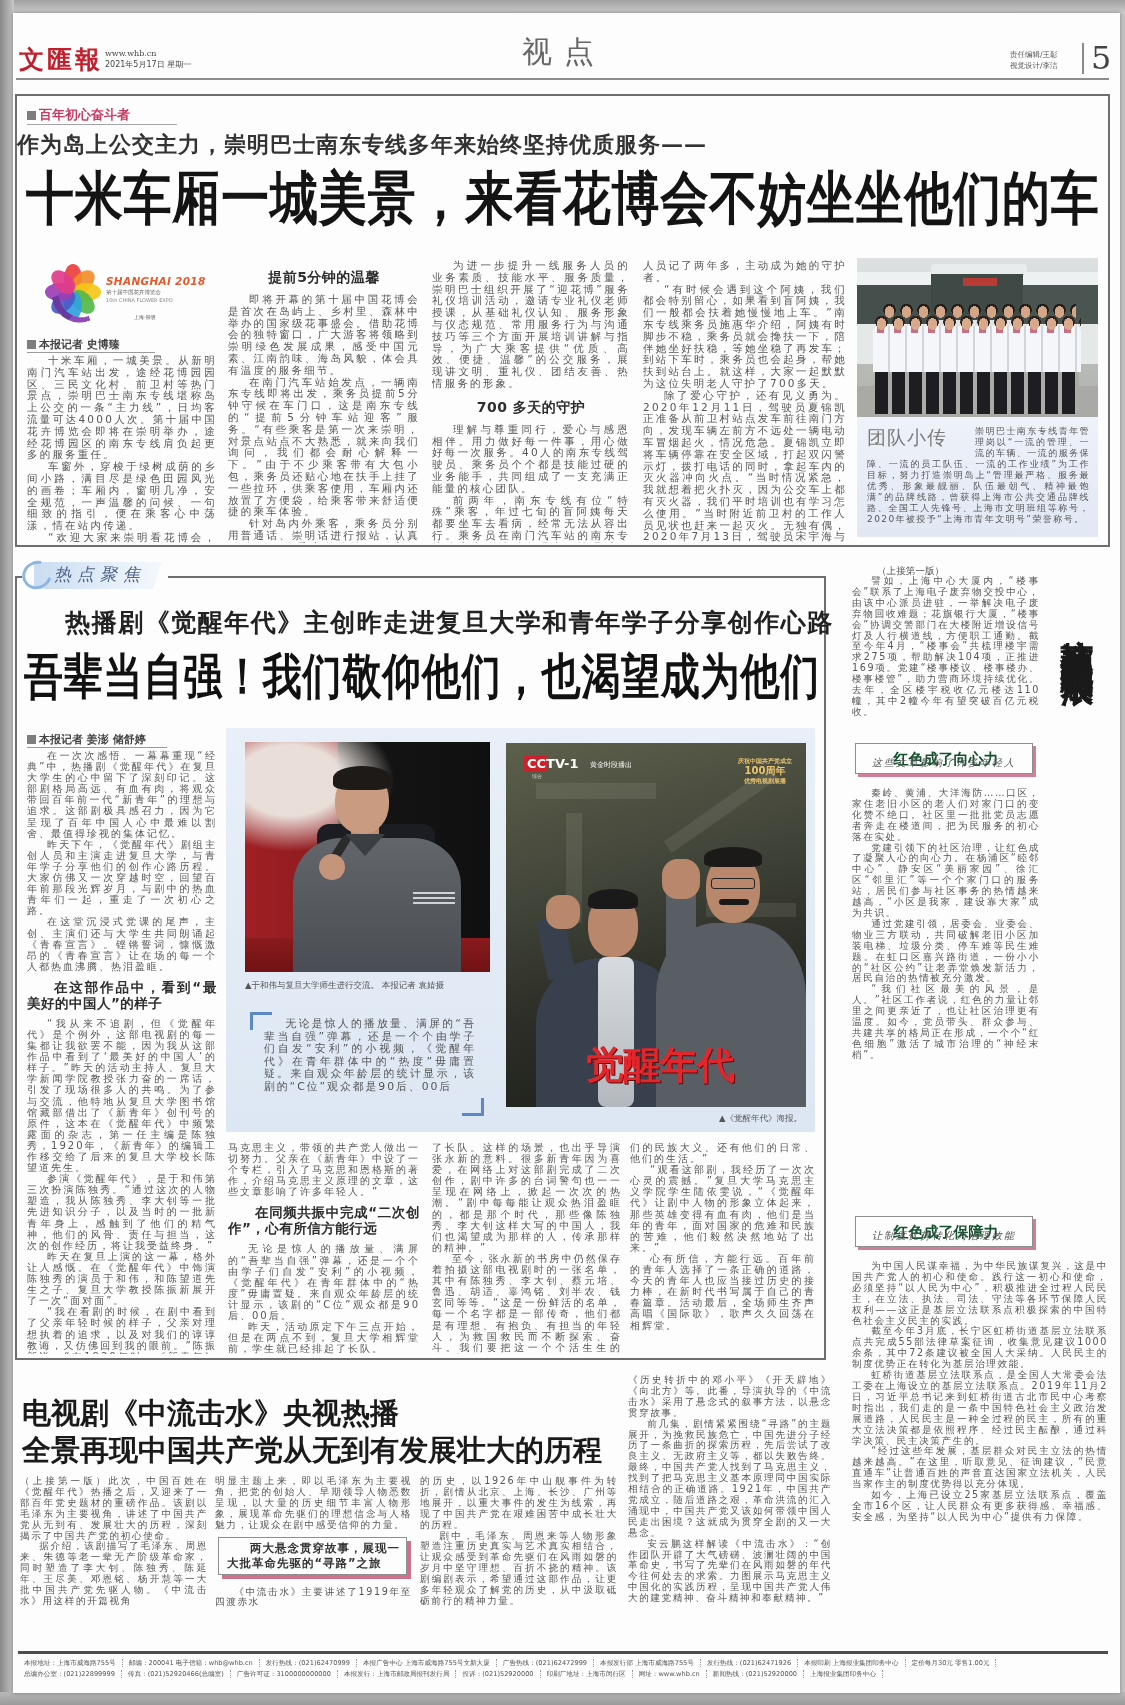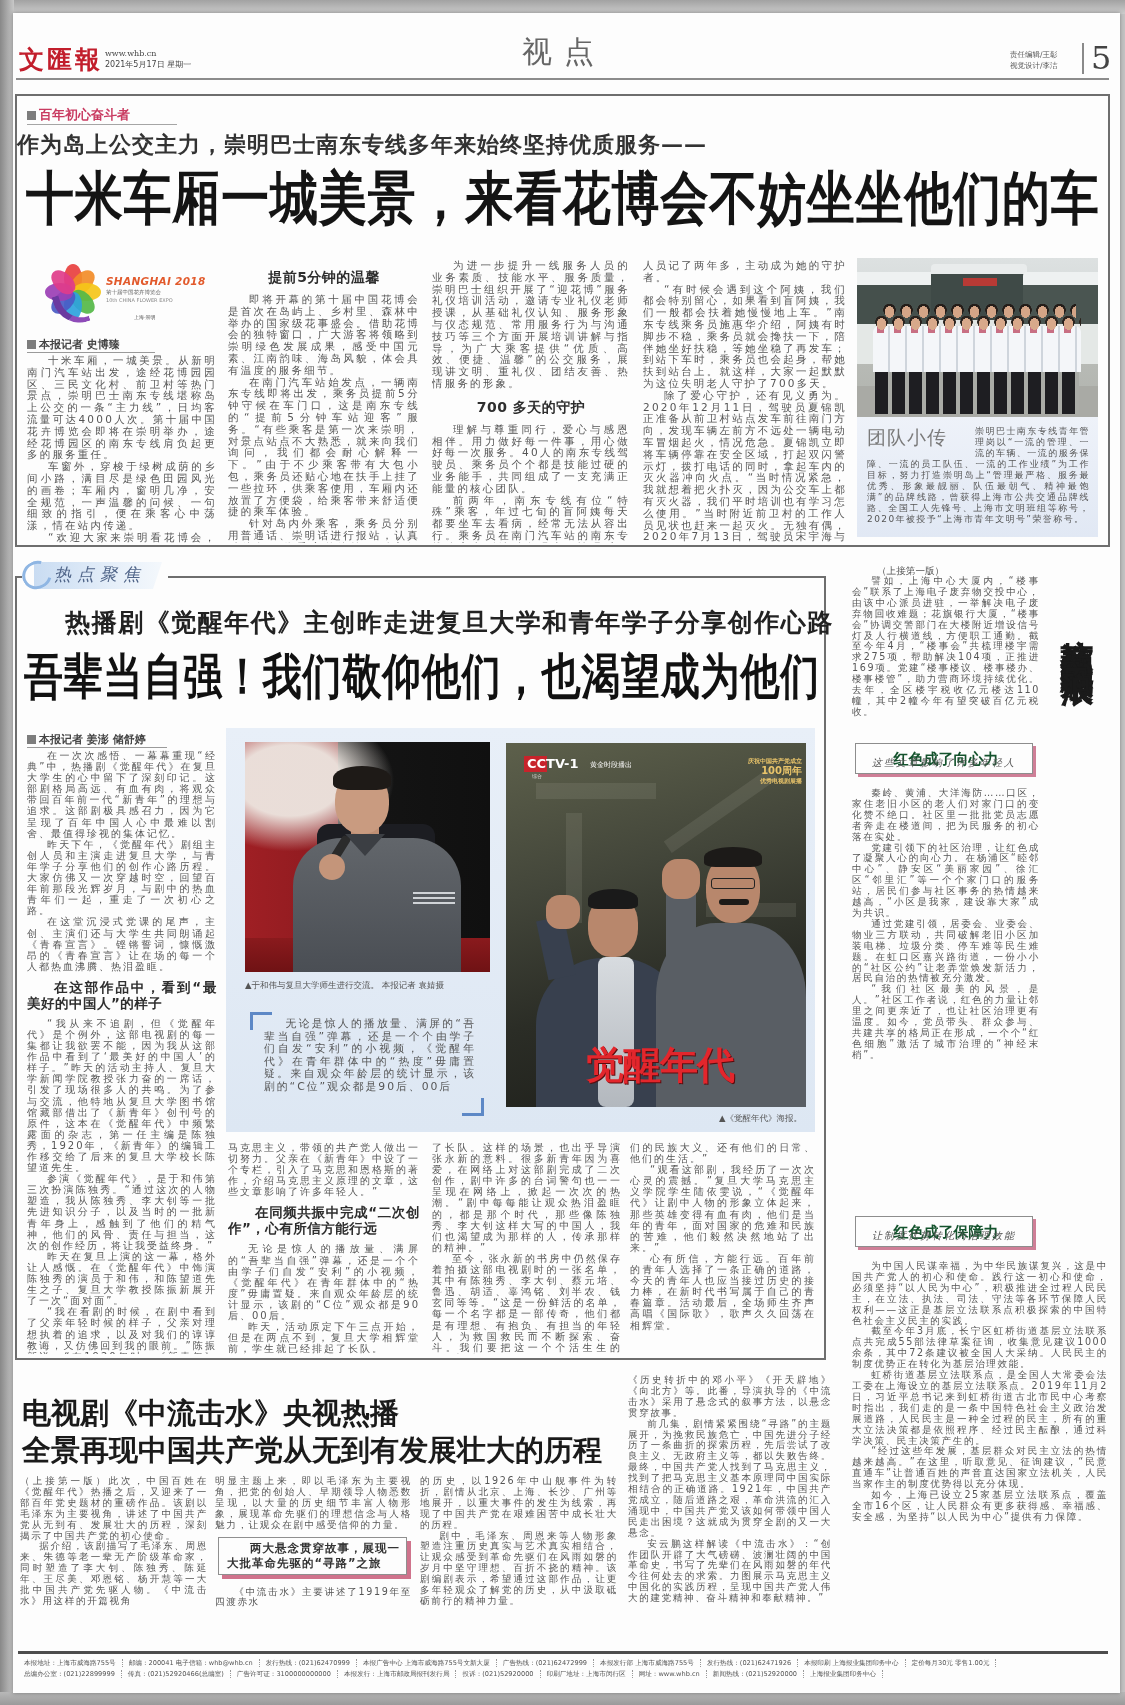"100周年" .badge { text-align: right -> center }
